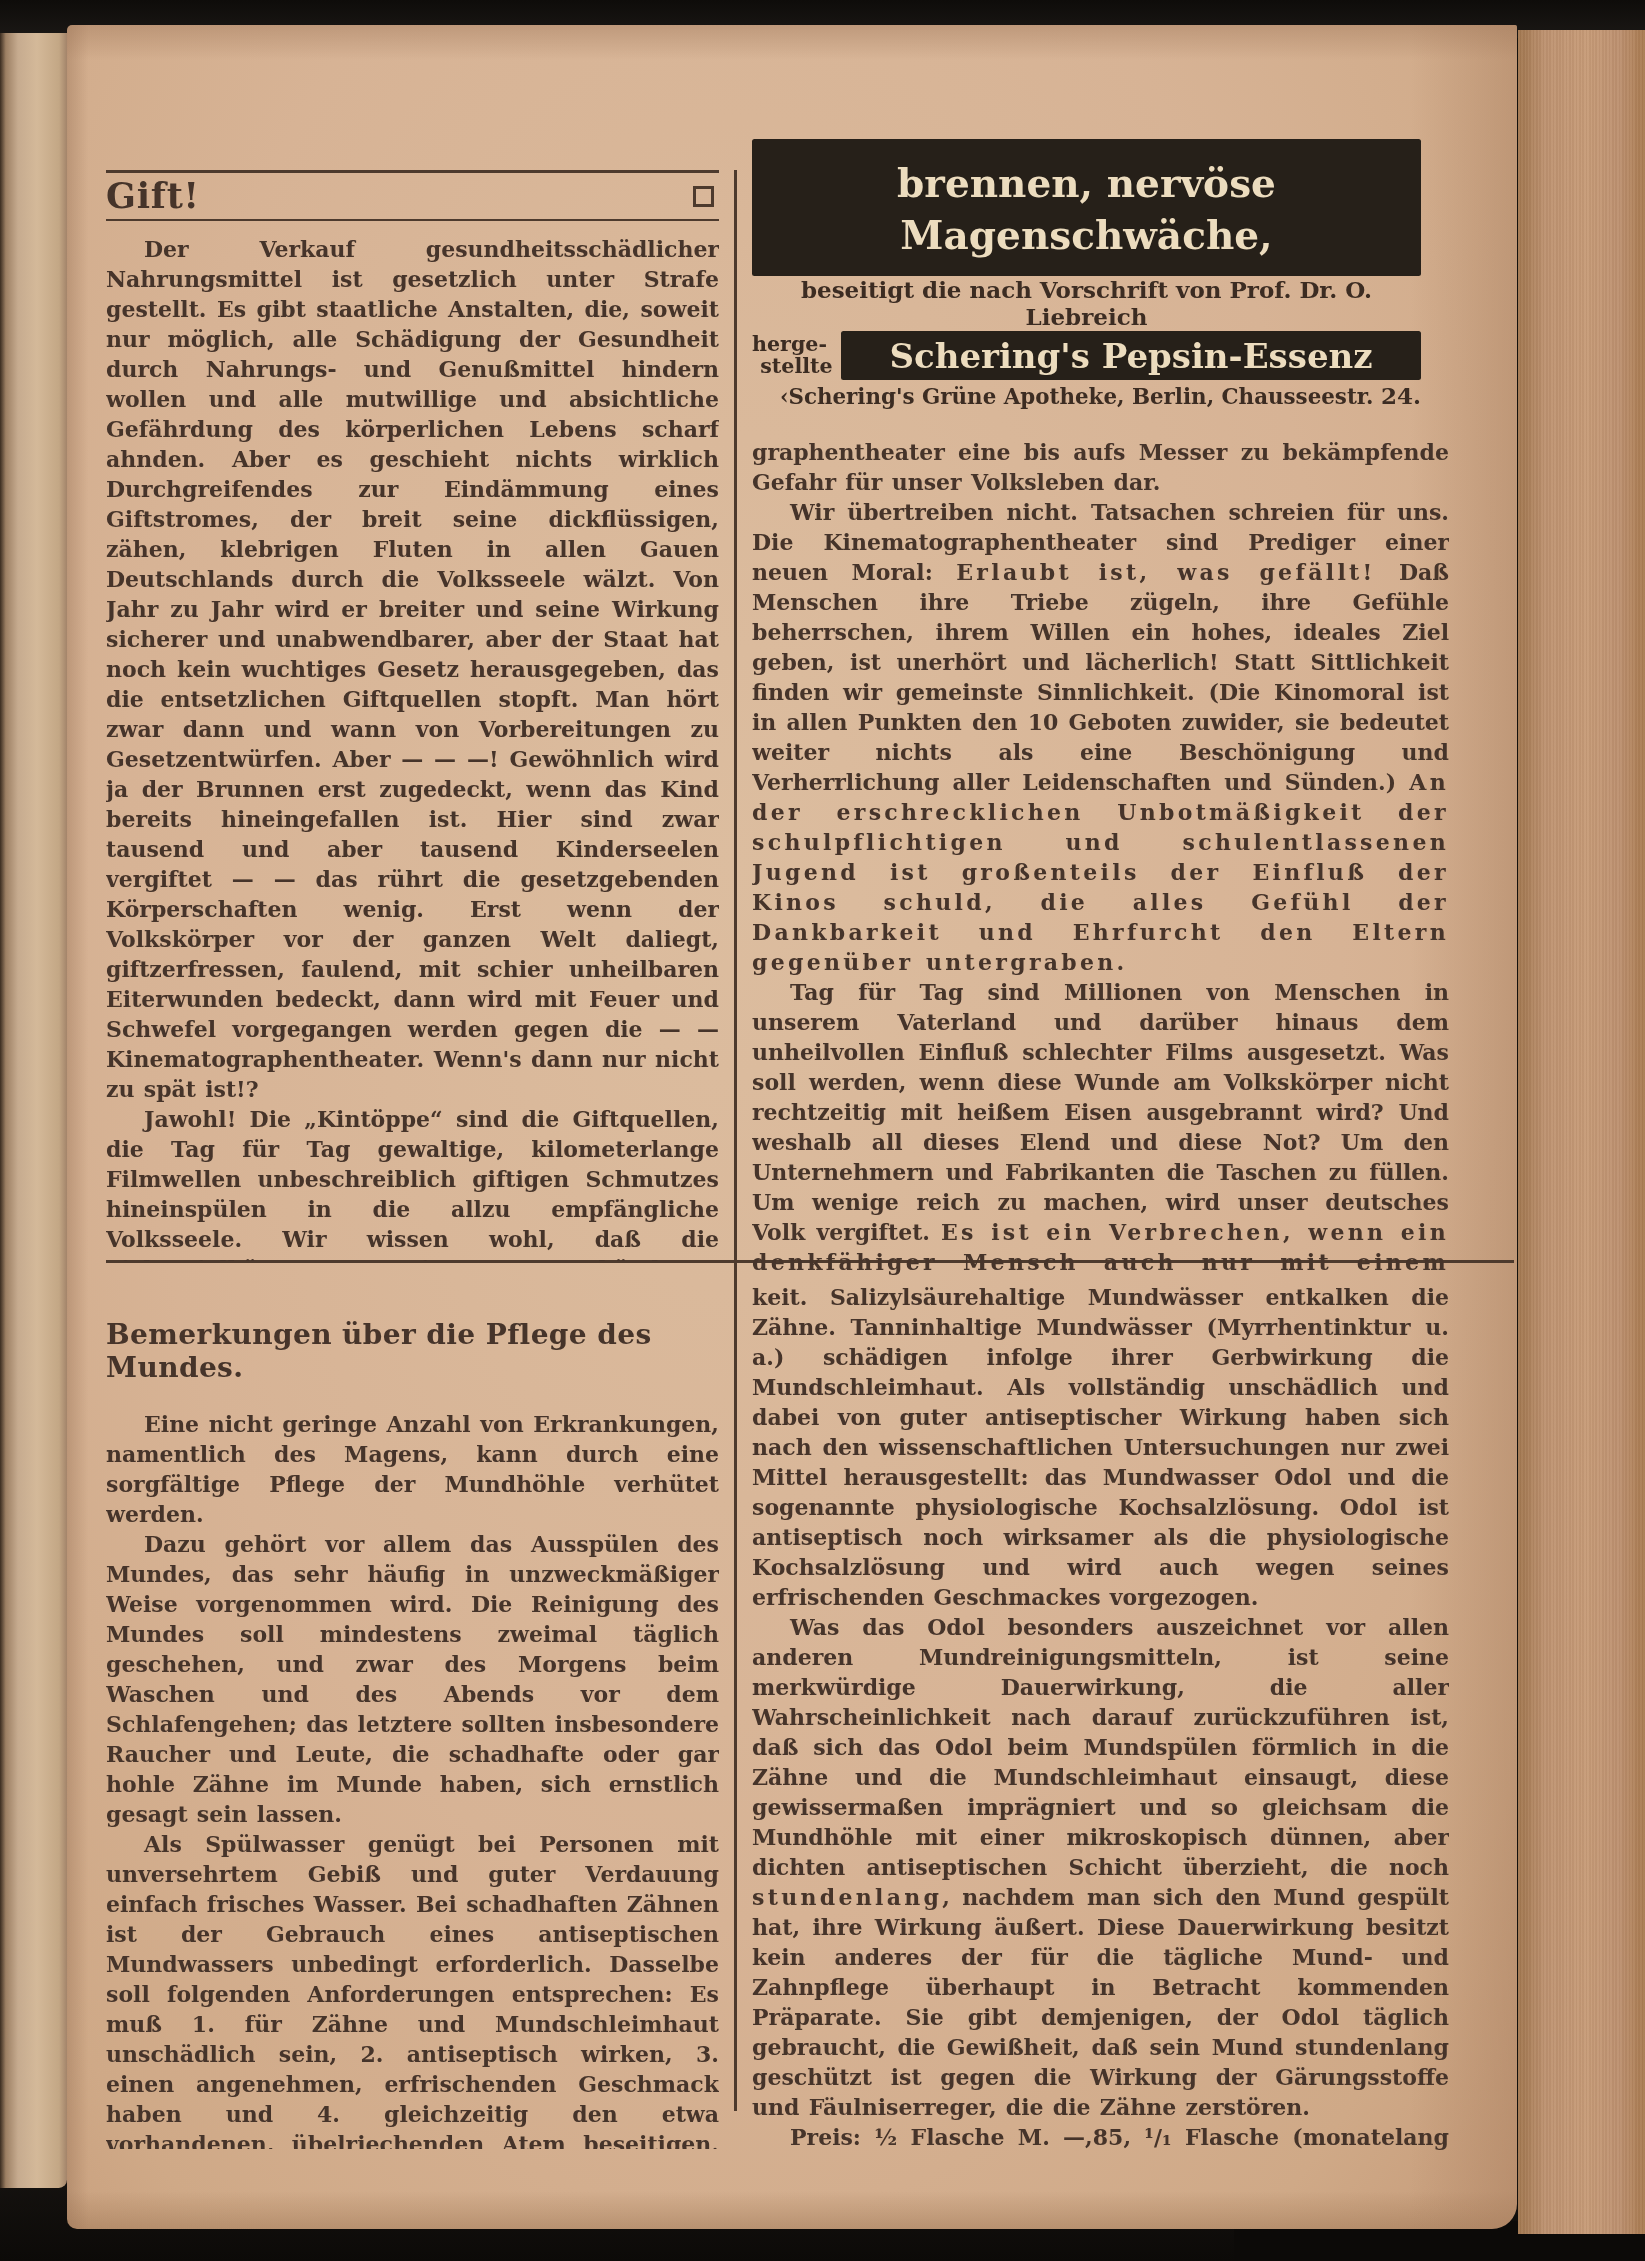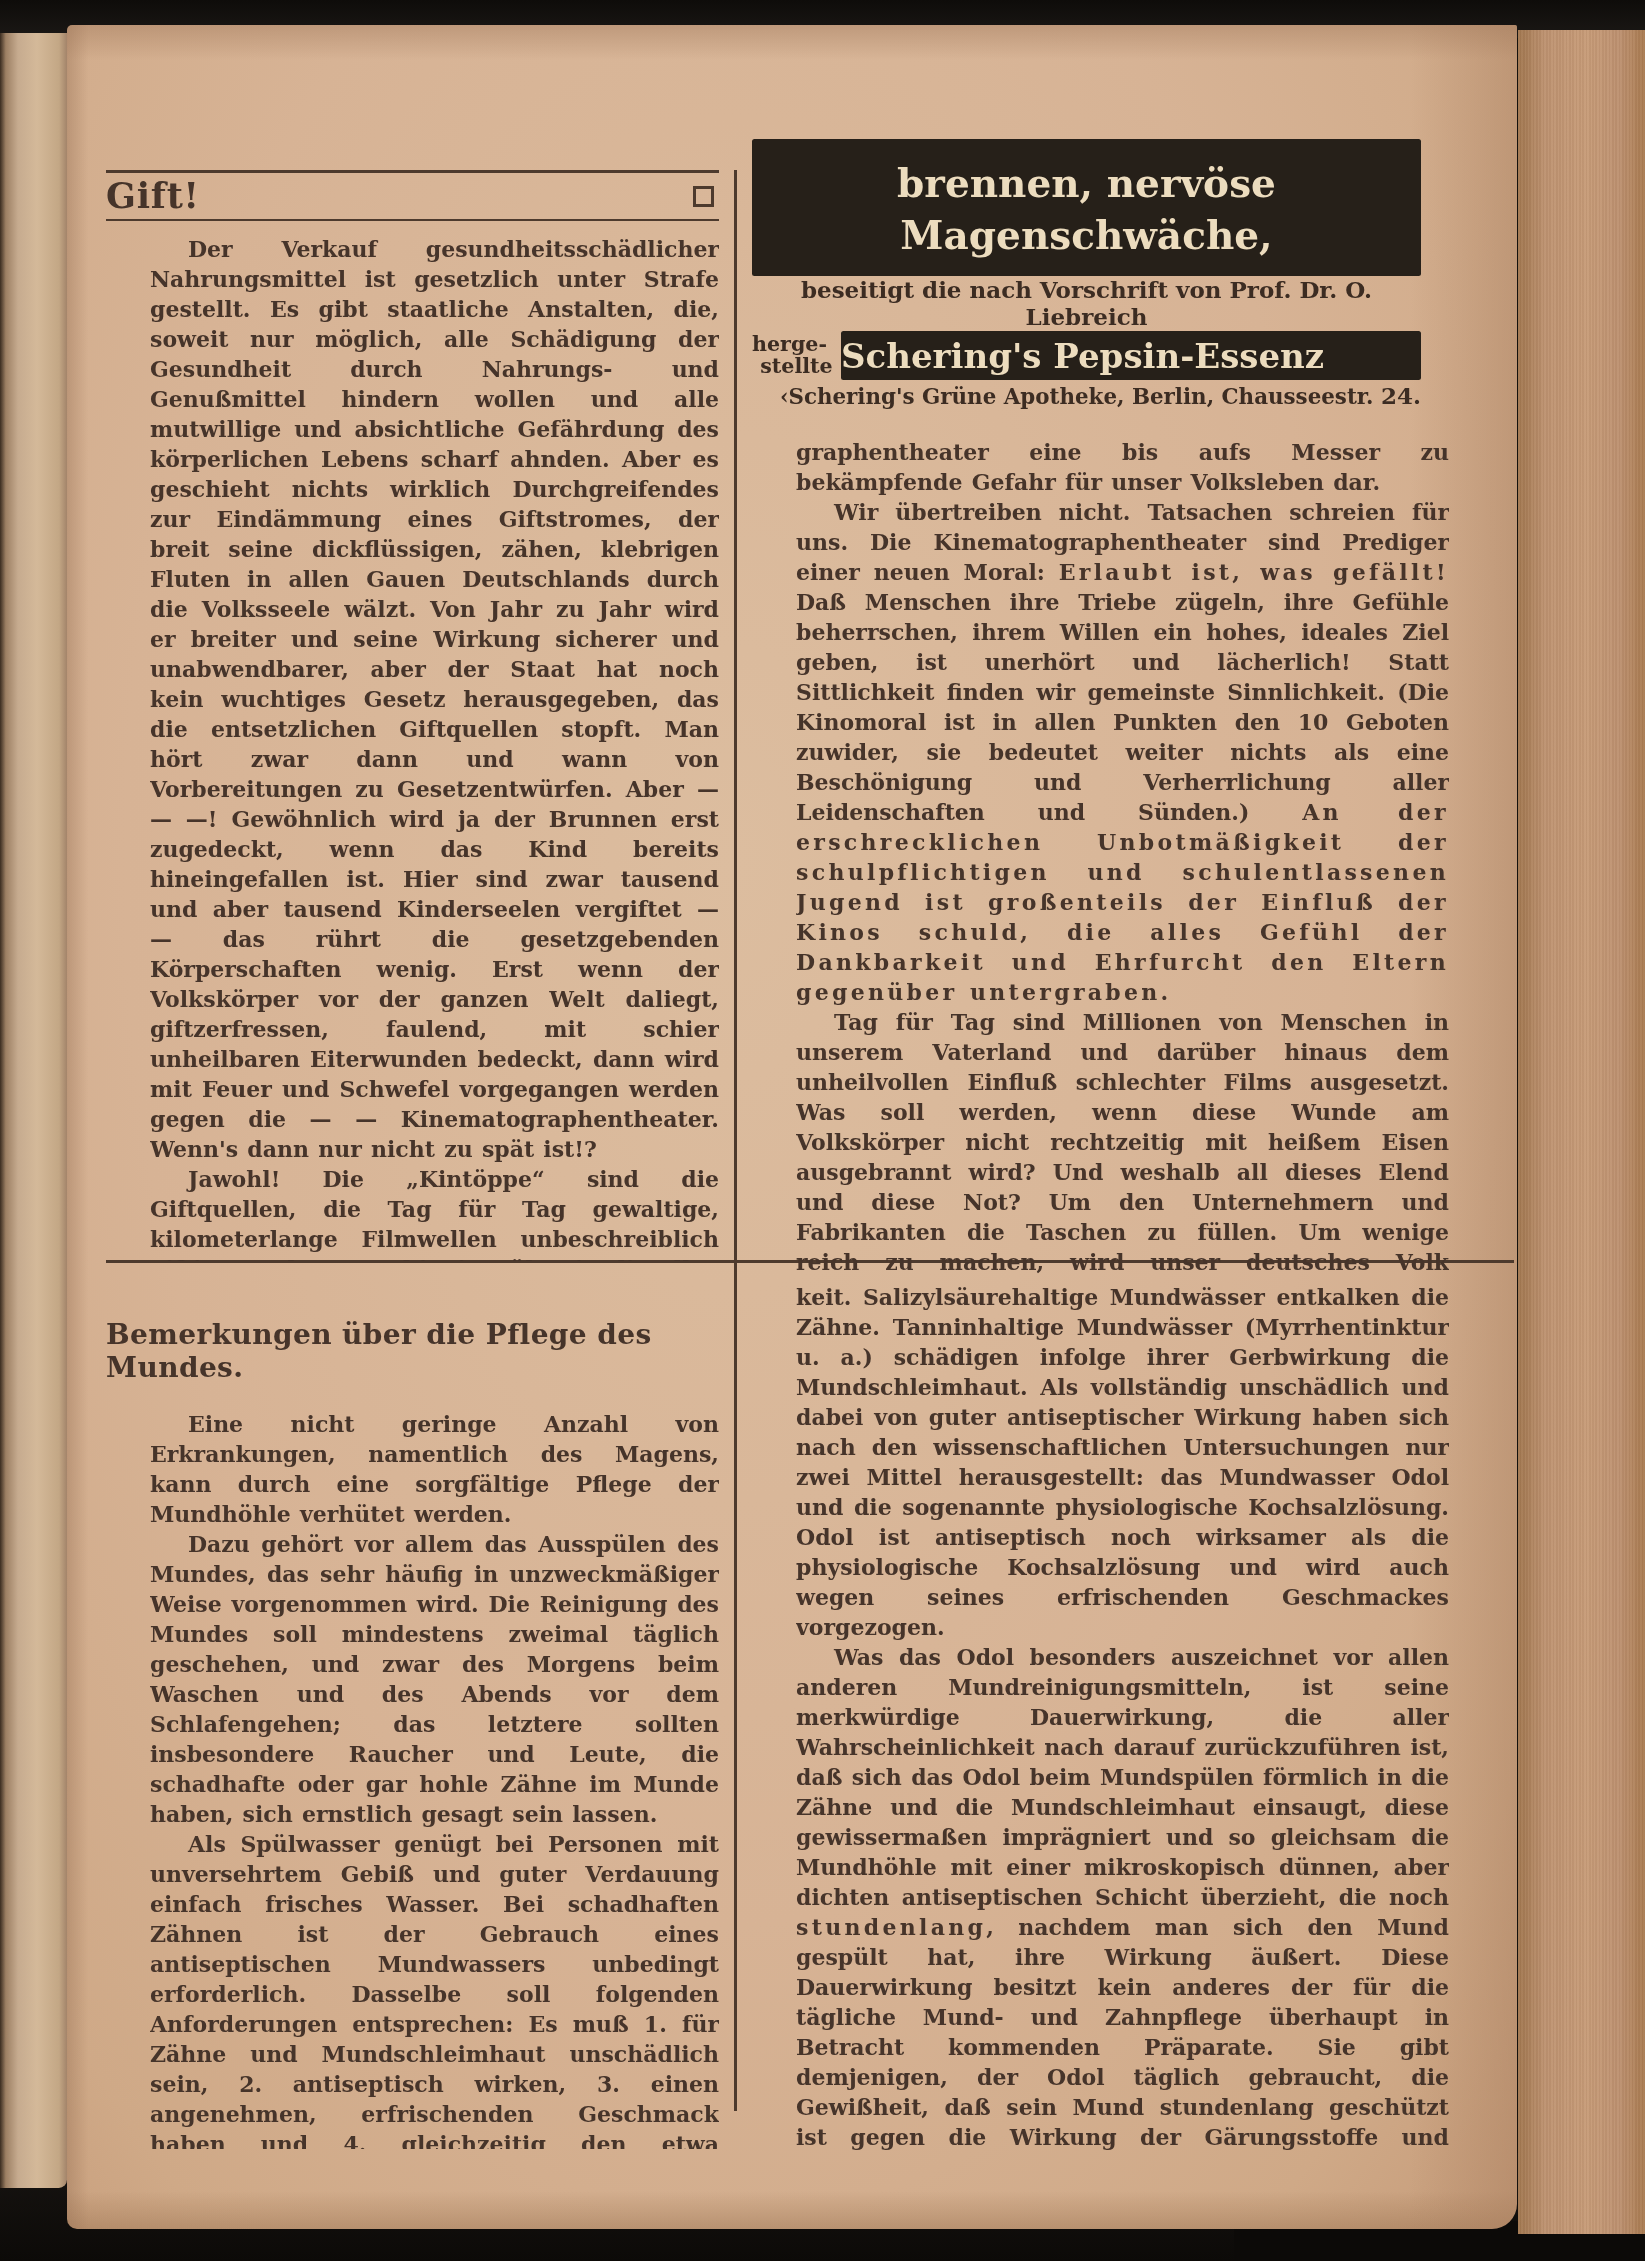"Der Verkauf gesundheitsschädlicher" .paras { margin-left: 44px -> none }
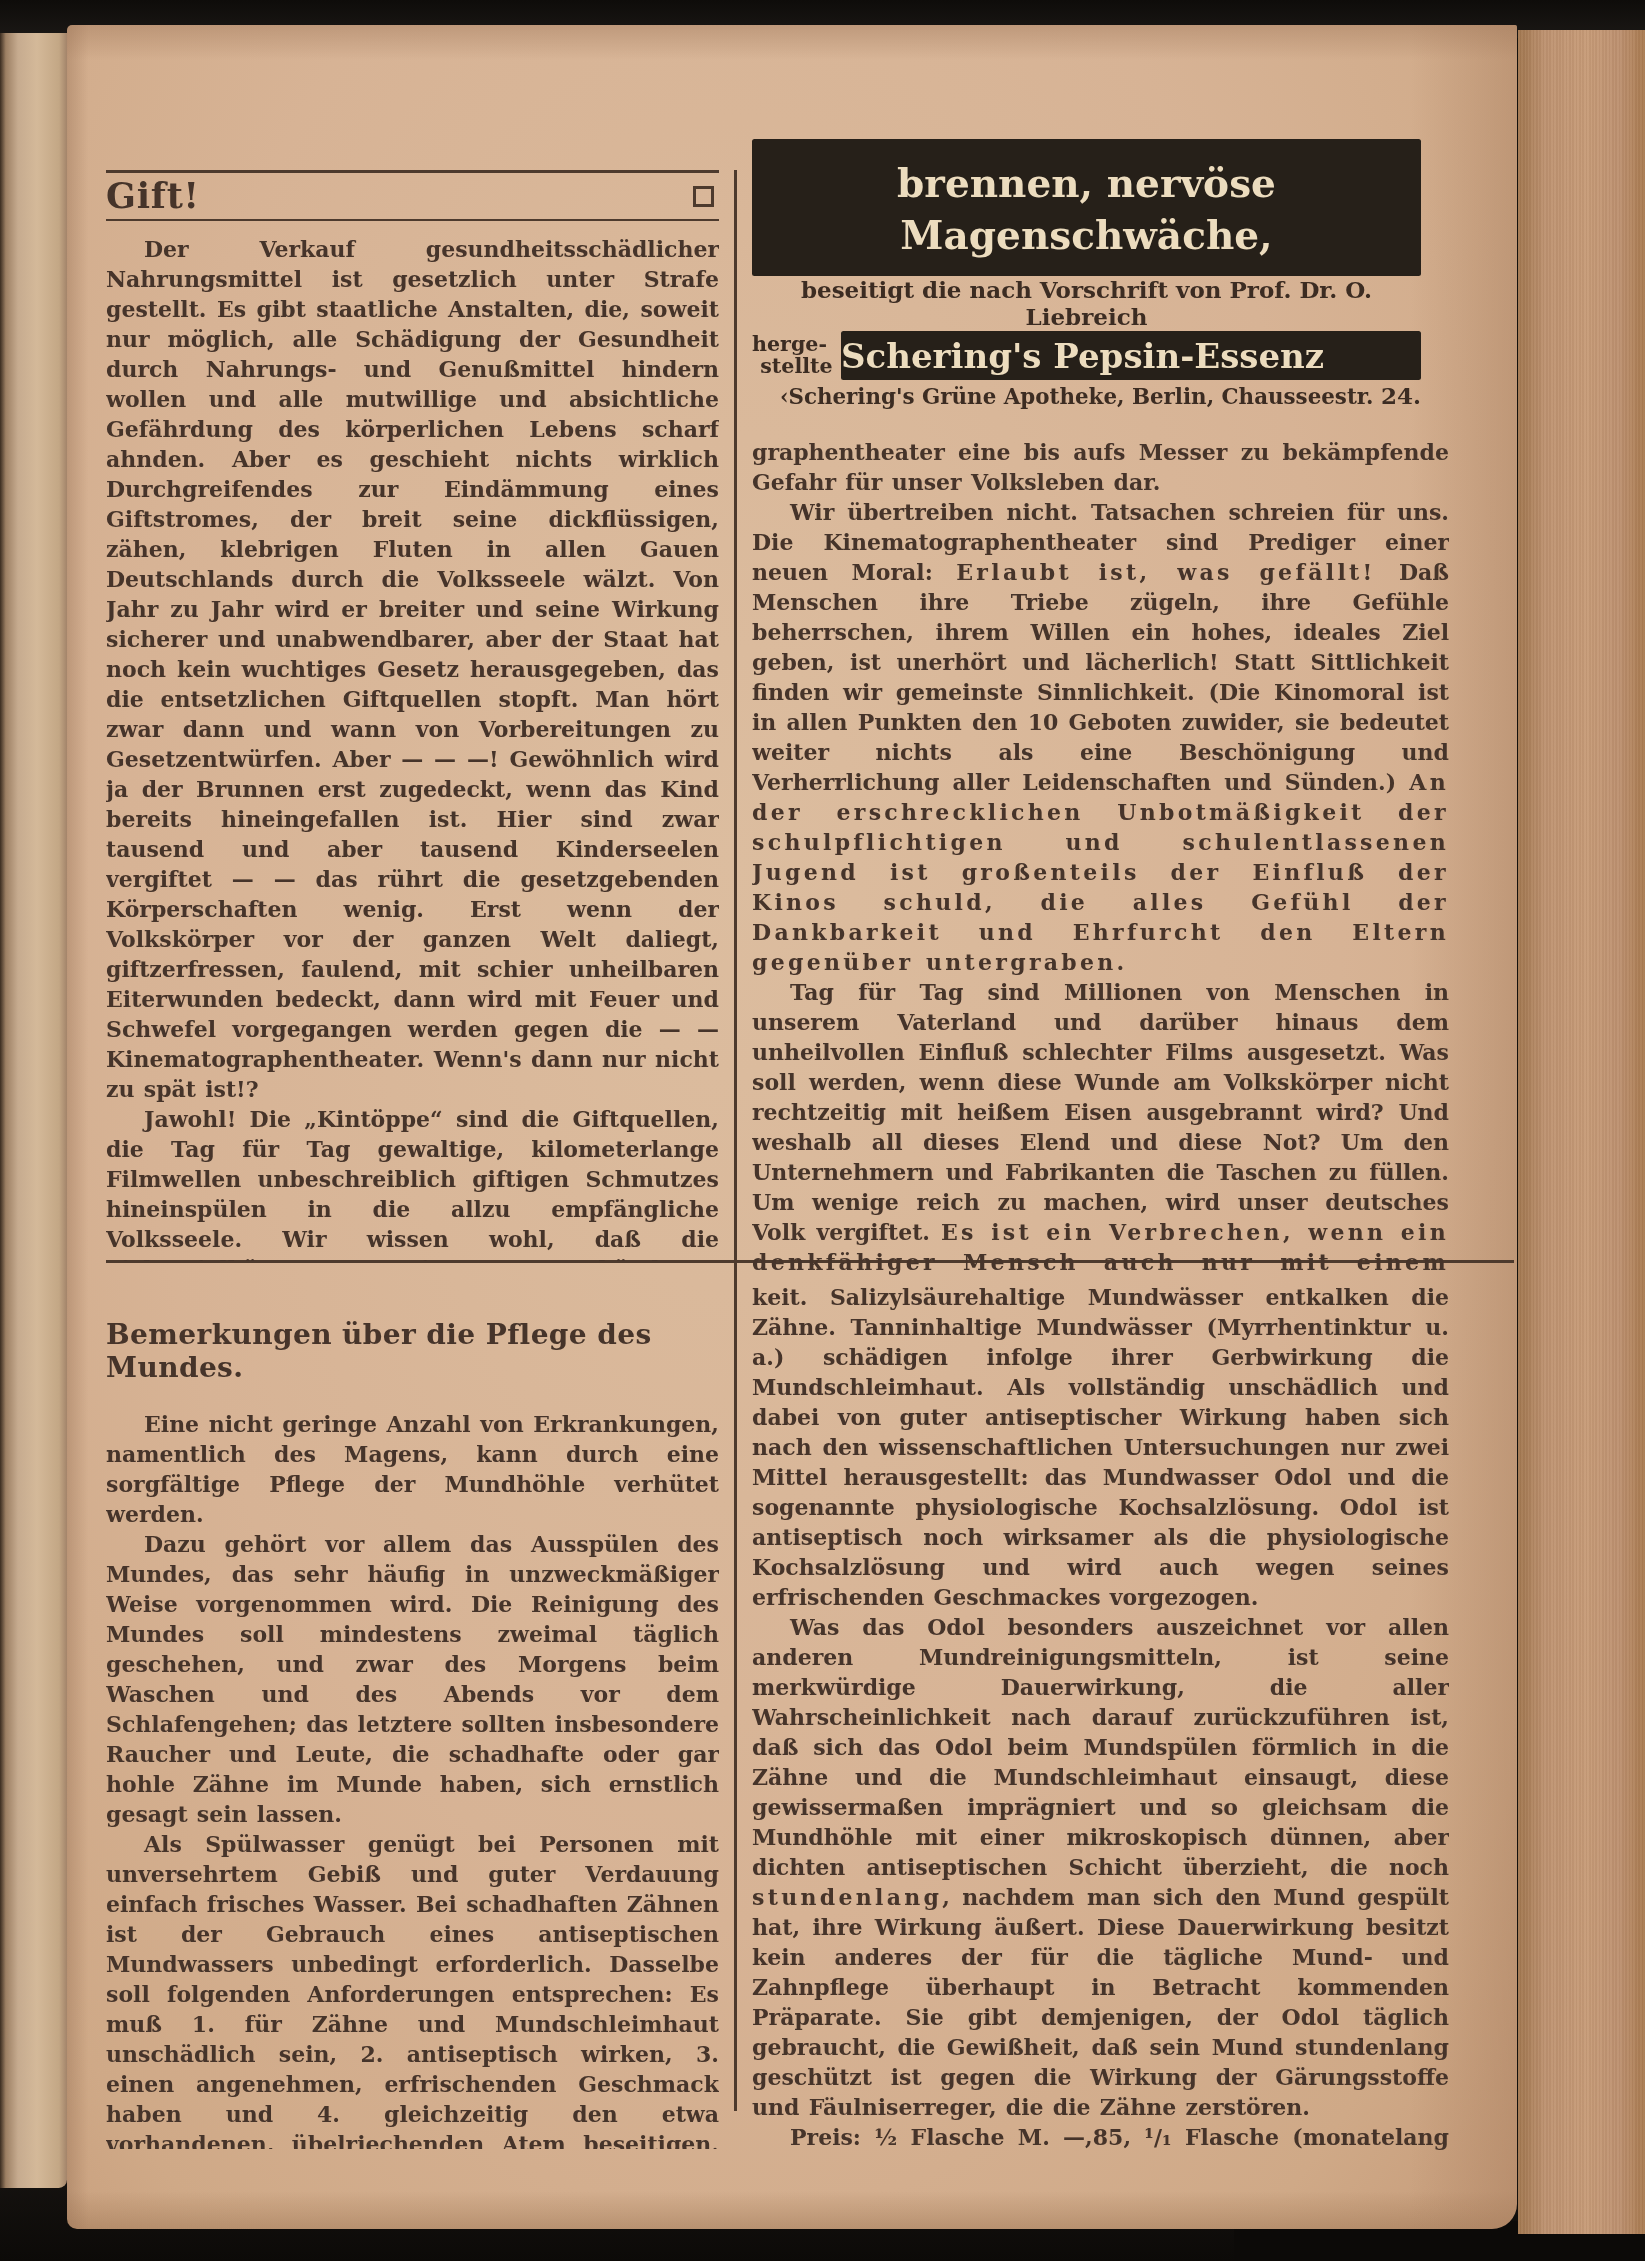"Schering's Pepsin-Essenz" .ad-product-box { text-align: none -> center }
